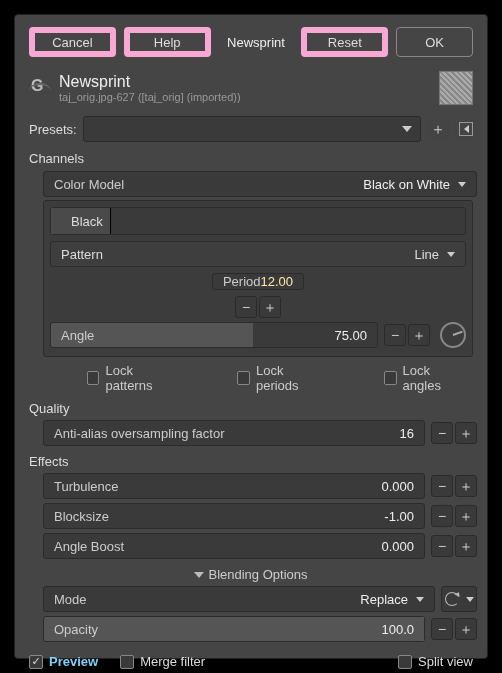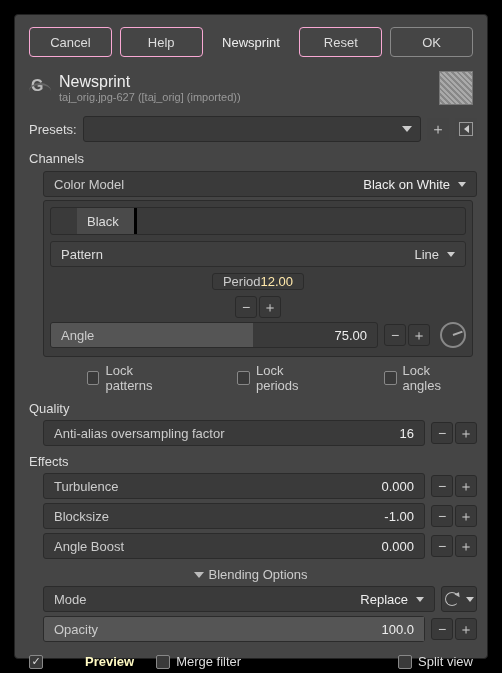"Cancel" .btn { border: 1px solid #f9a8d4 -> 6px solid #f9a8d4 }
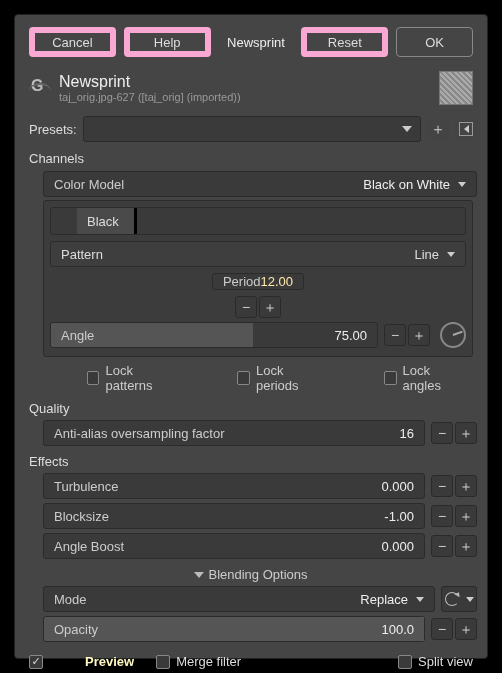"Black" .tab-active { border-right: 3px solid #000000 -> 1px solid #000000; margin-left: 26px -> none; padding-left: 10px -> 20px }
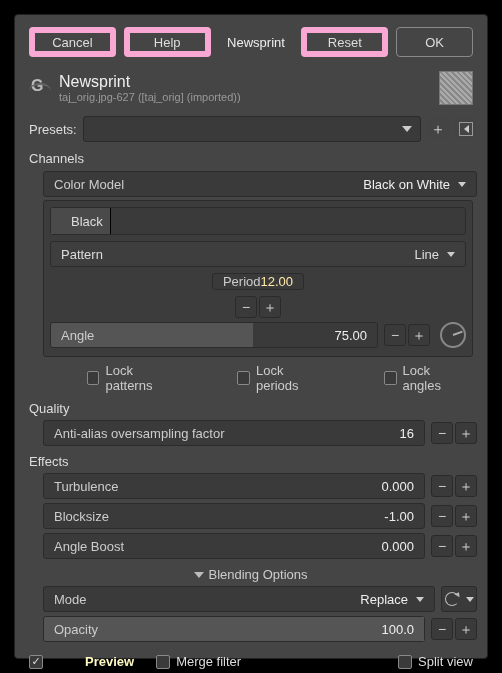"Preview" span { color: #fef9c3 -> #7dd3fc; margin-left: 36px -> none }
